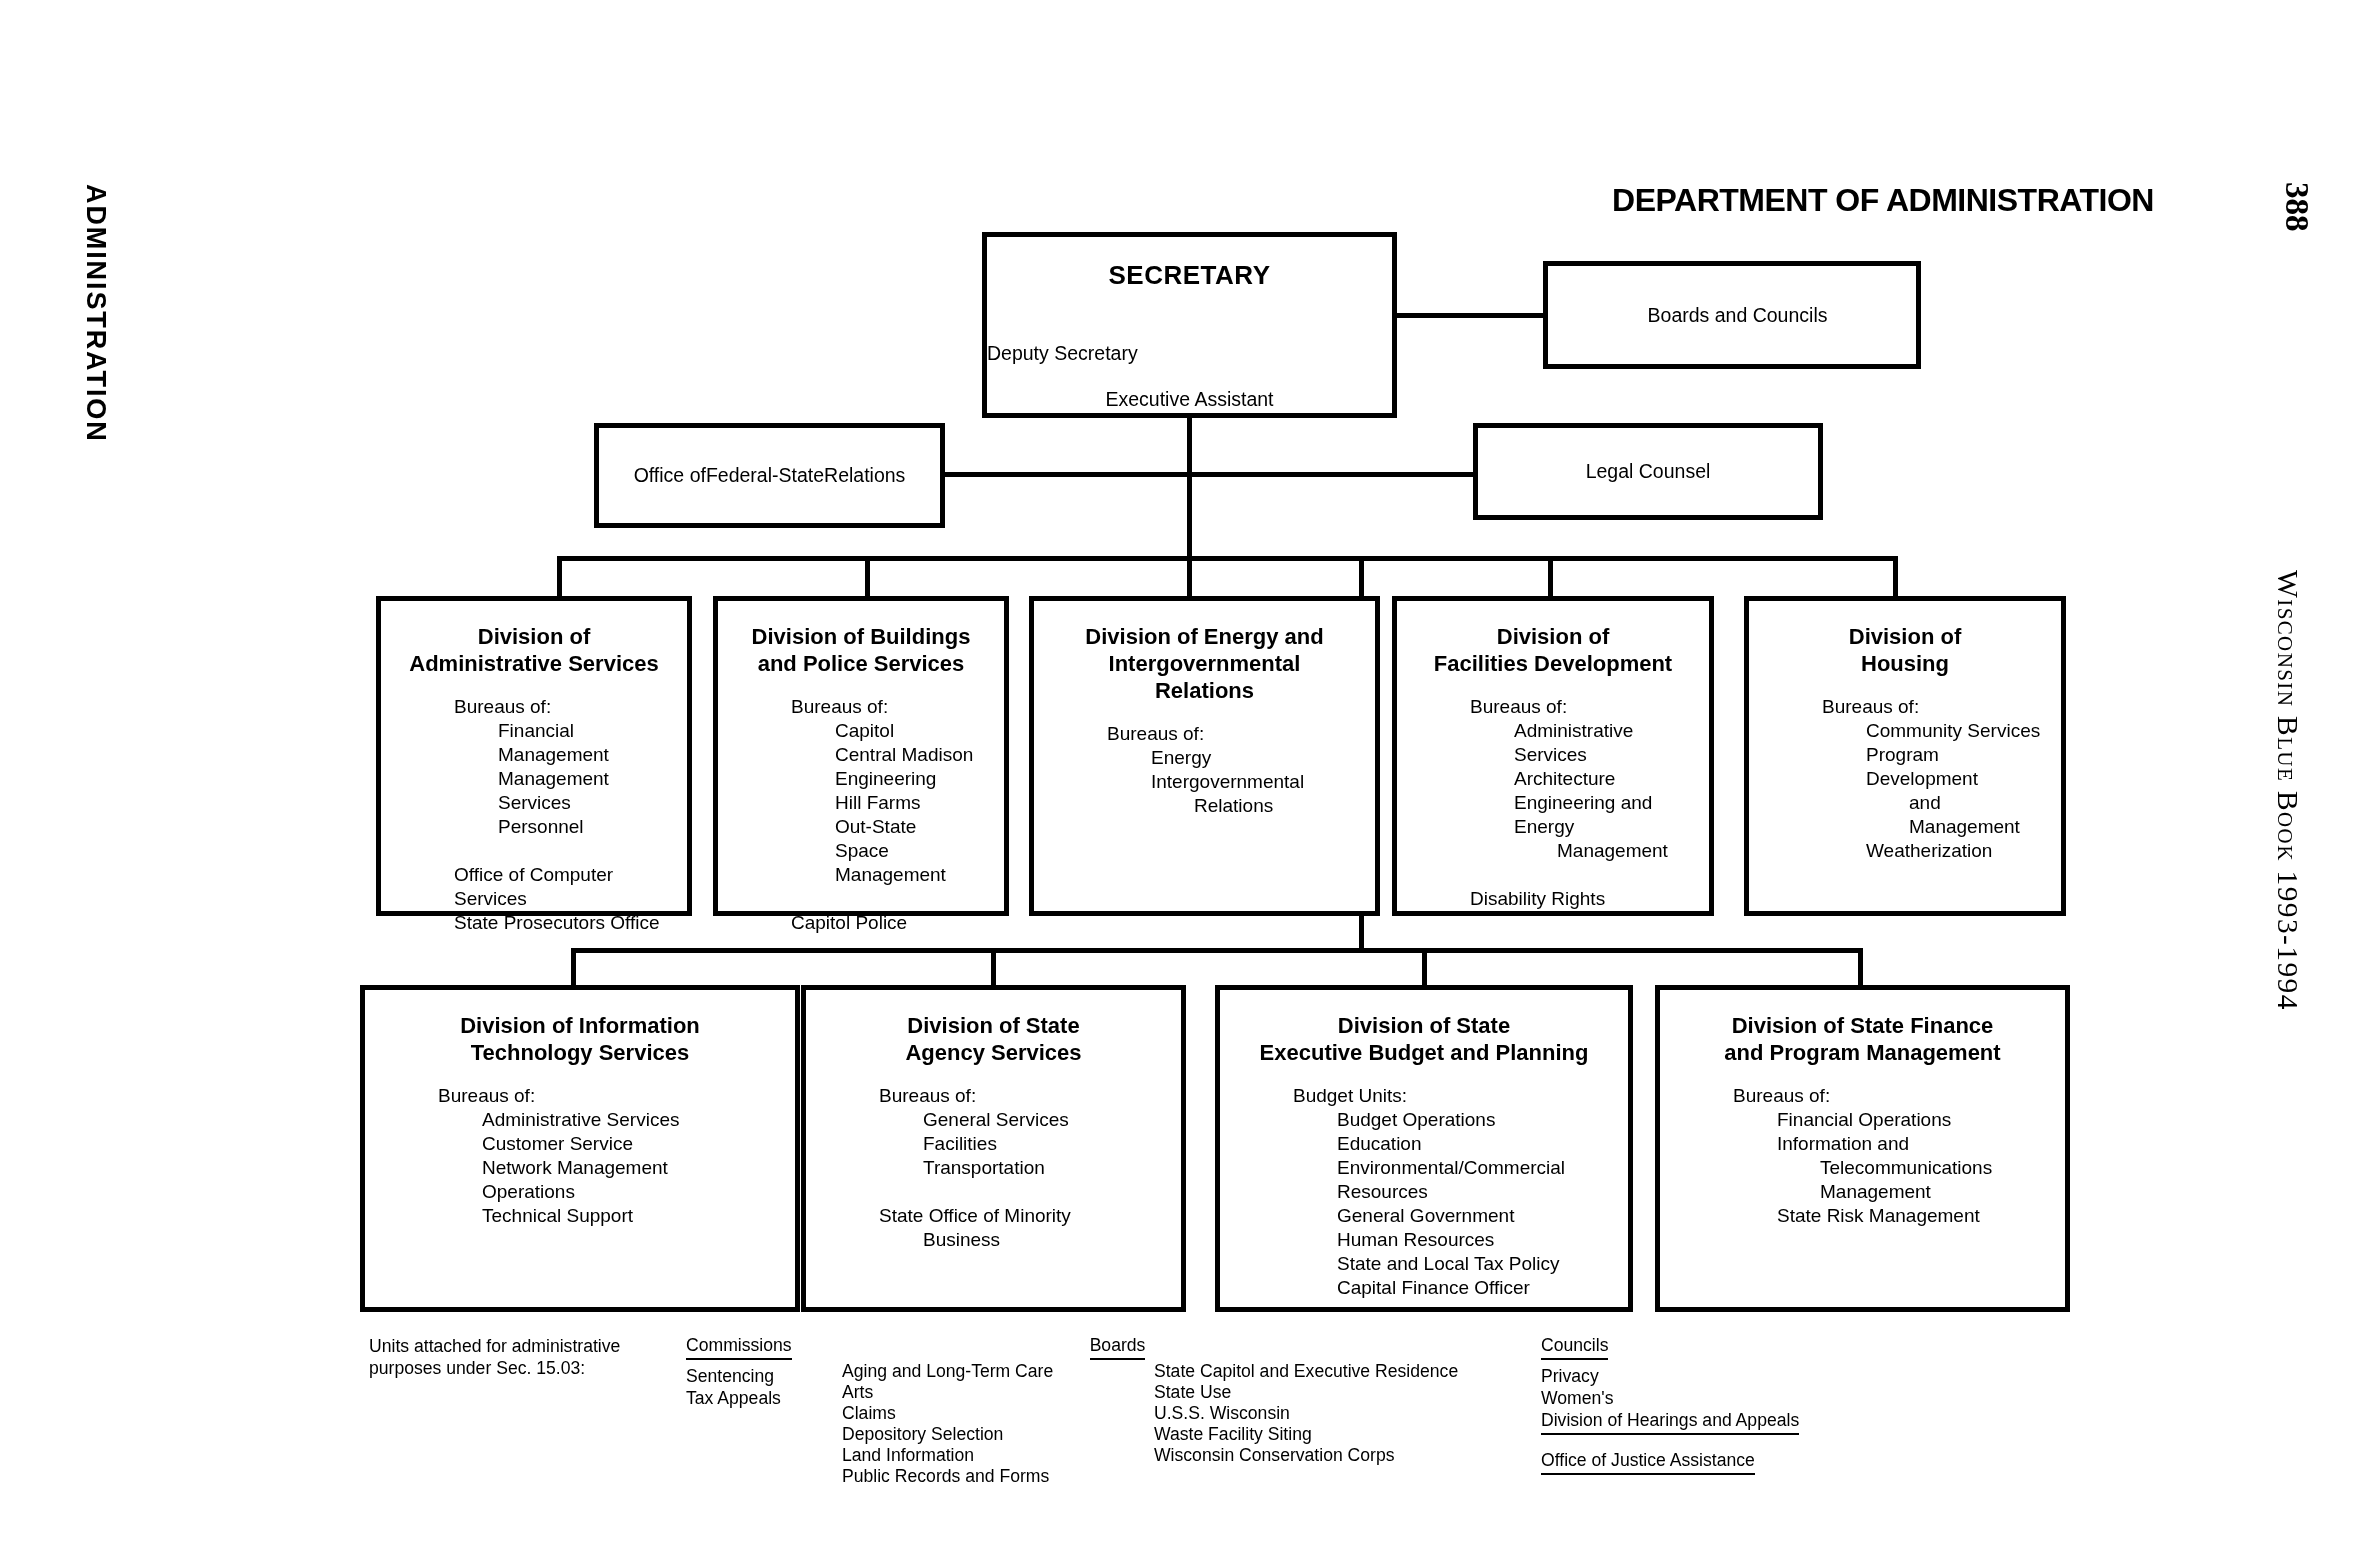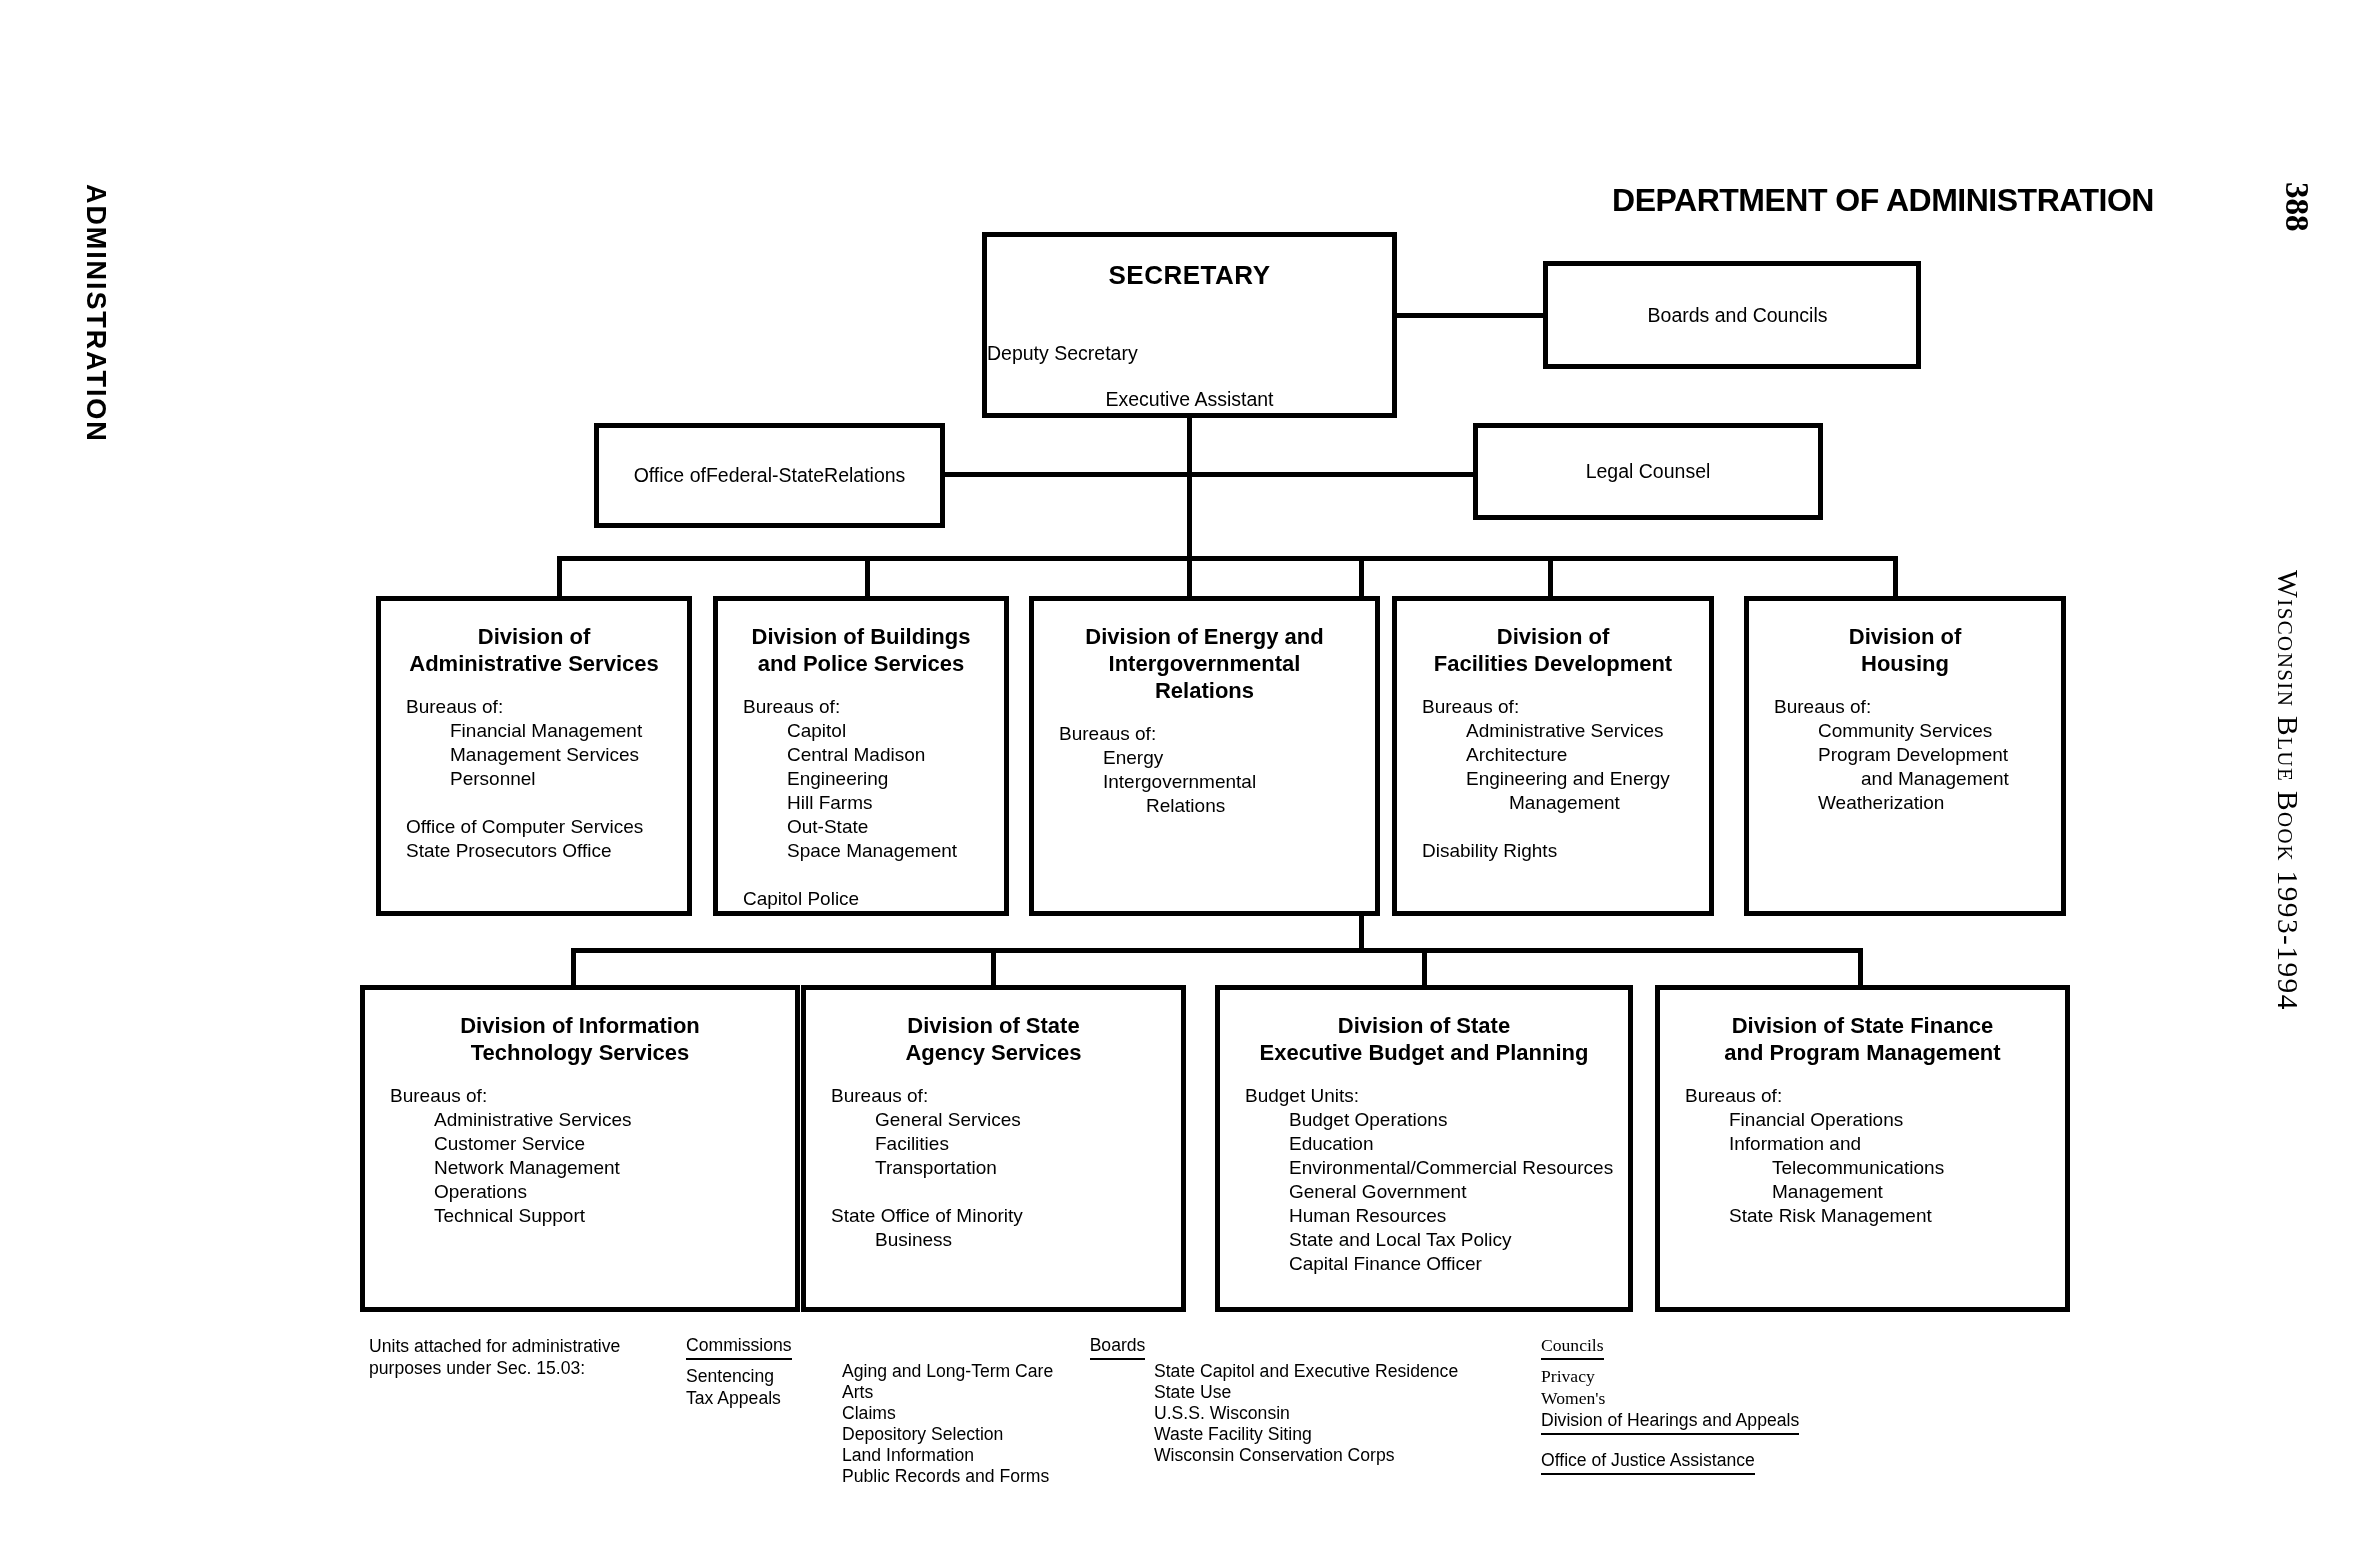"Bureaus of:" .box-body { margin-left: none -> 48px }
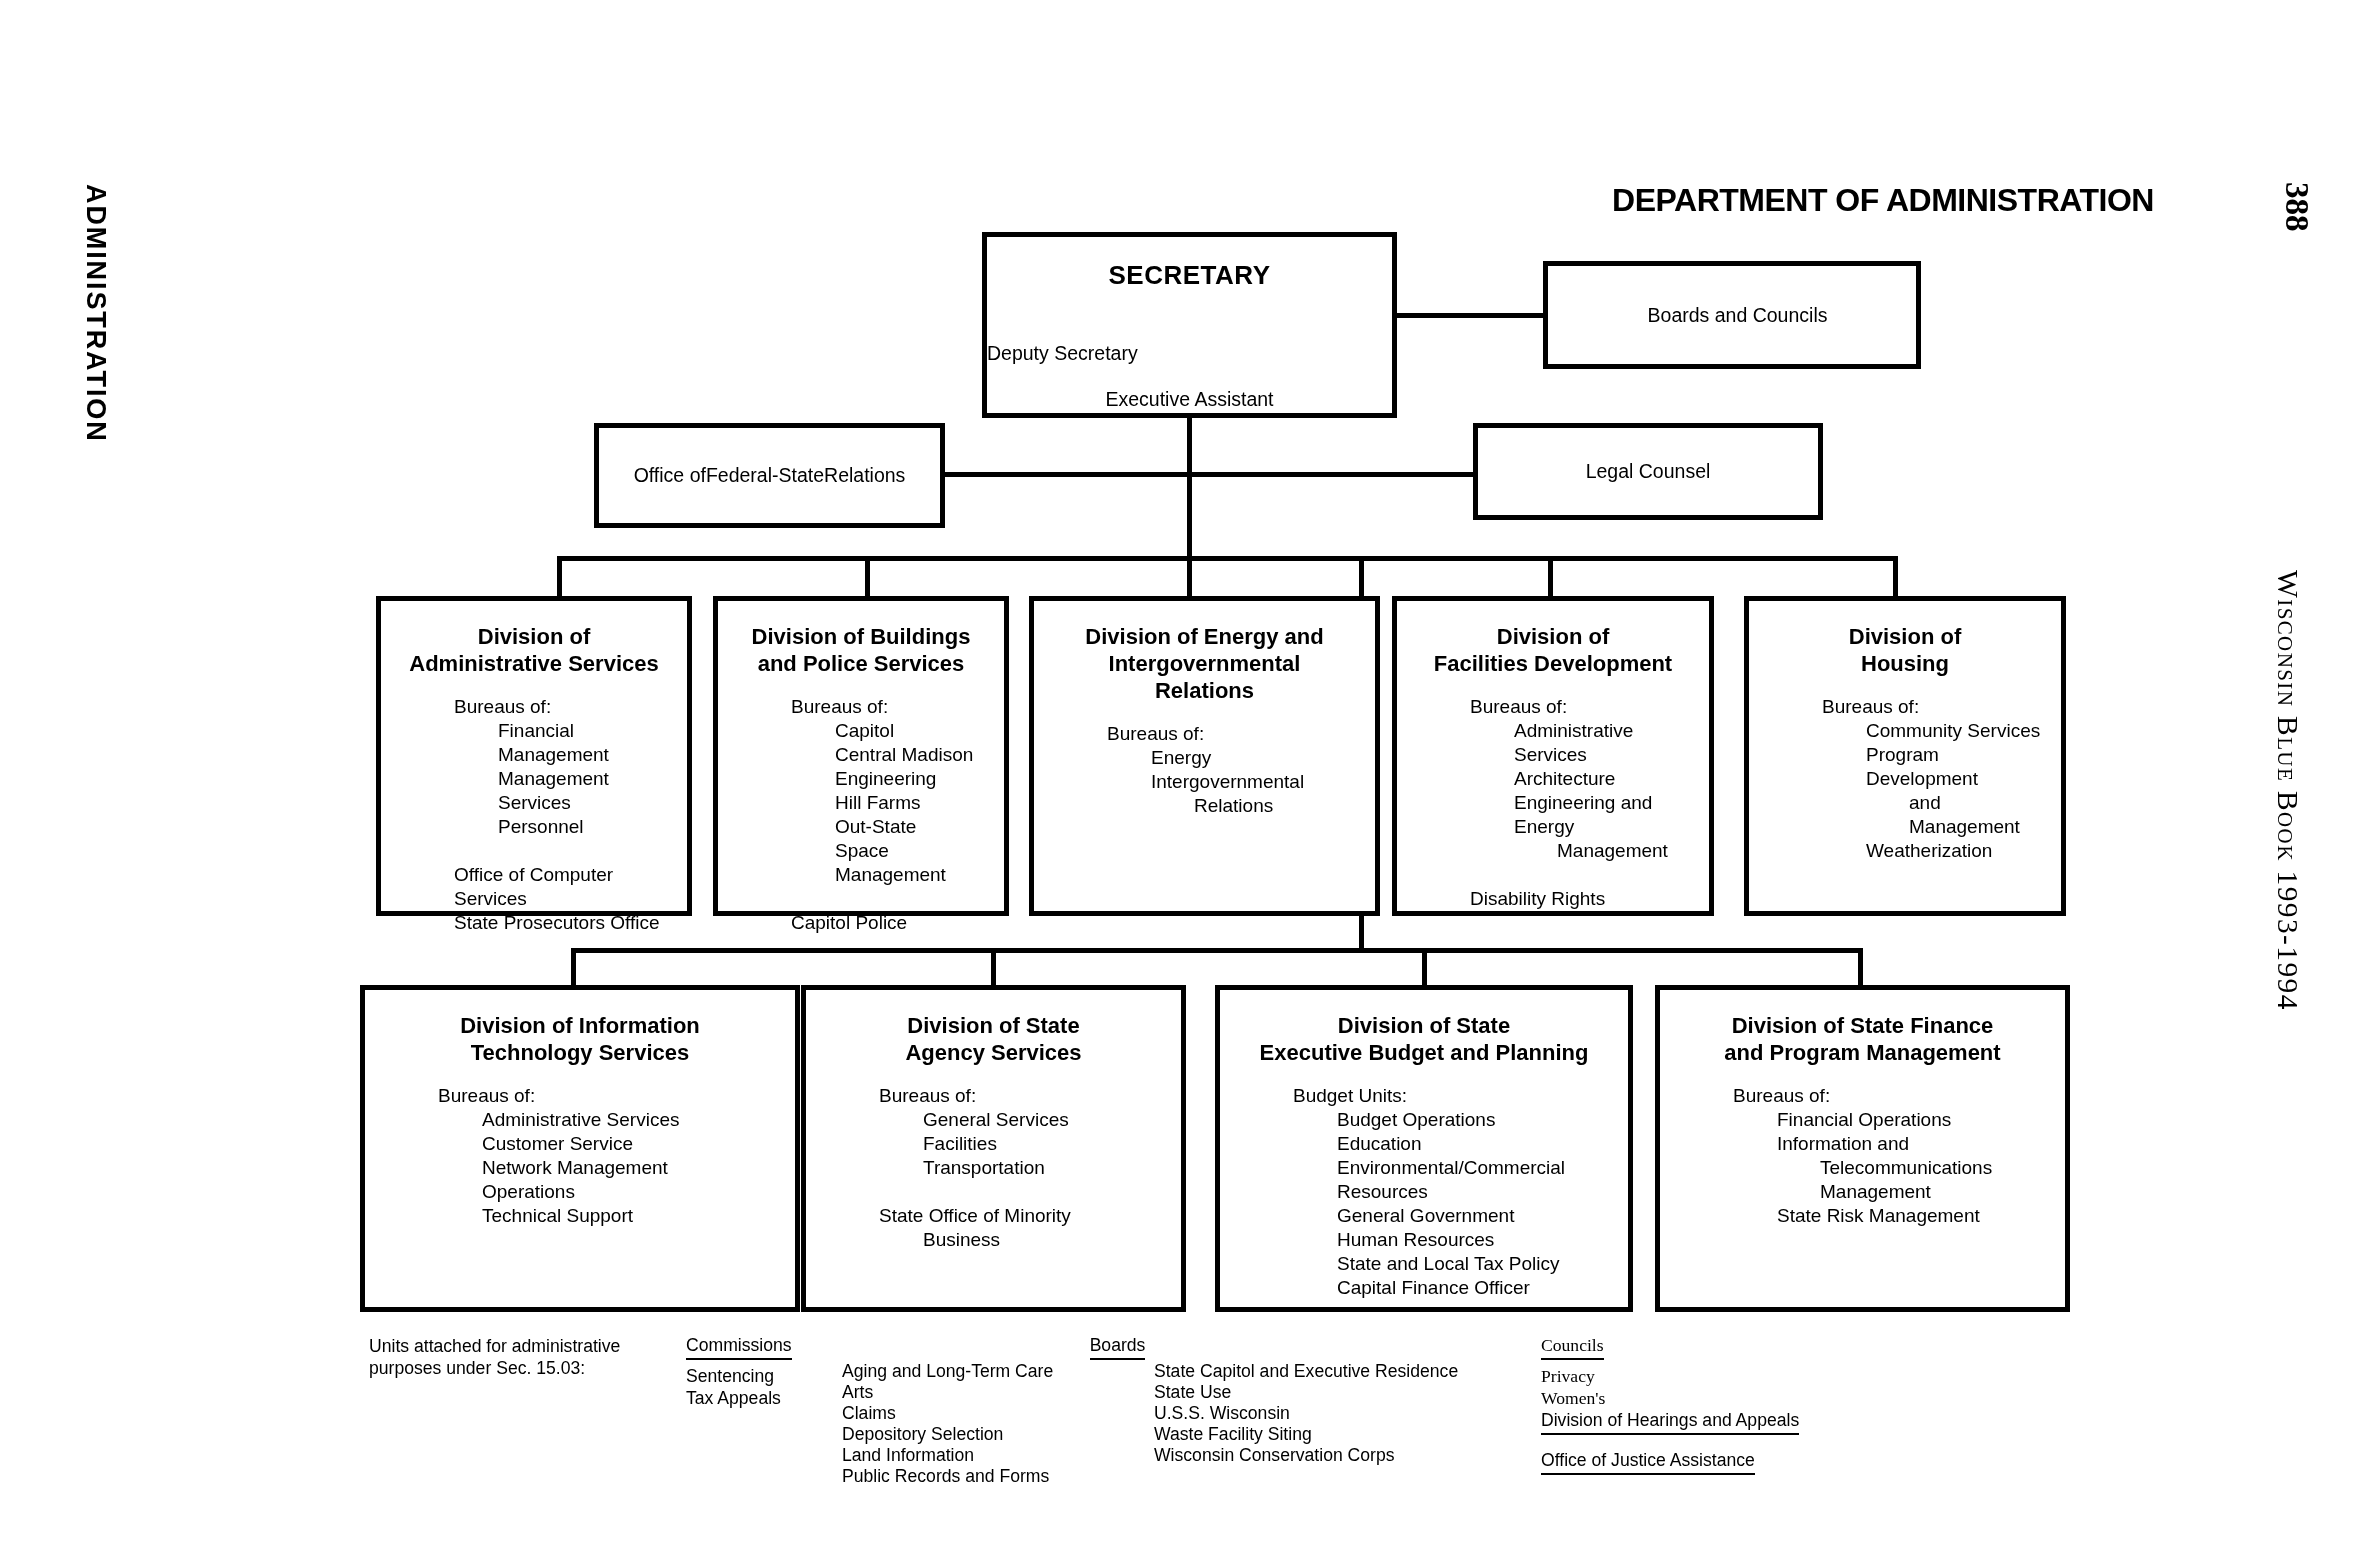"Councils" .councils { font-family: Liberation Serif, serif -> none }
